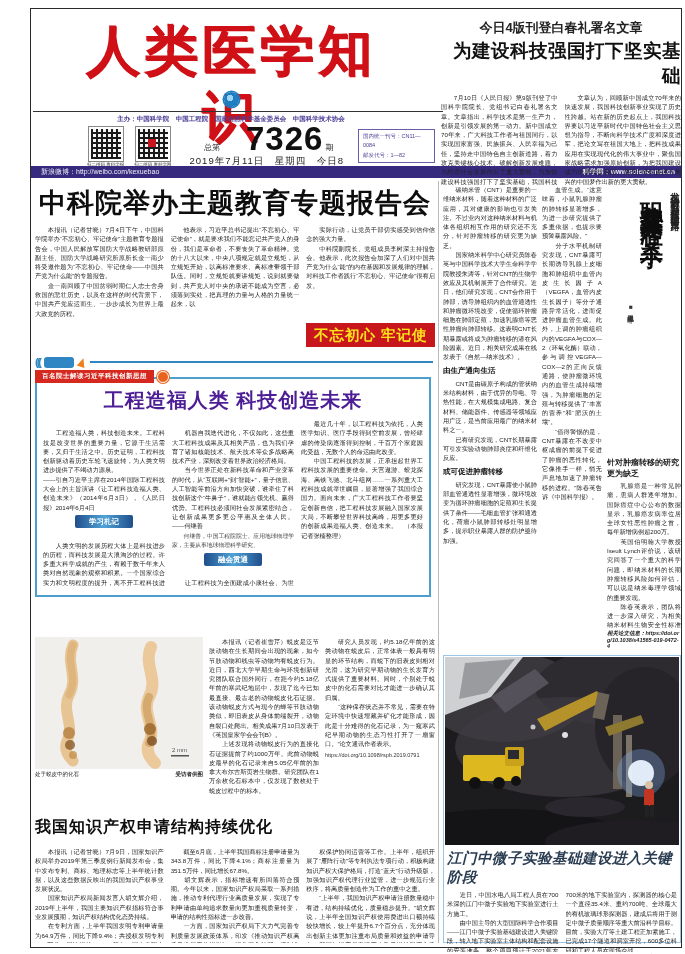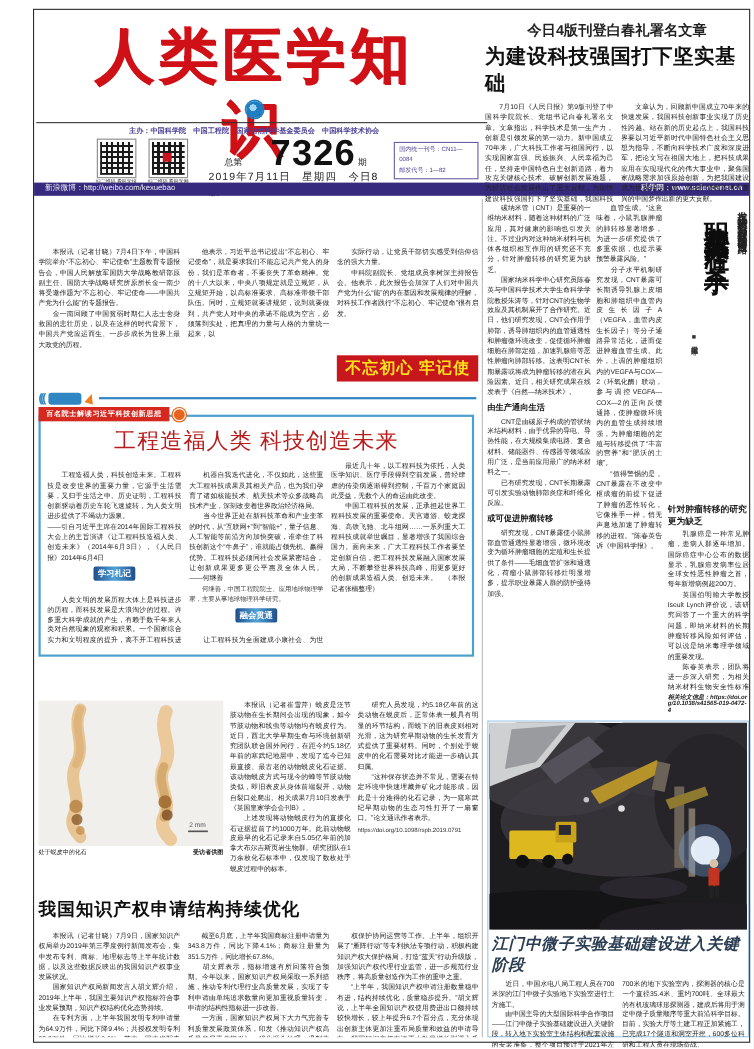"为建设科技强国打下坚实基础" .tr-head { text-align: left -> right }
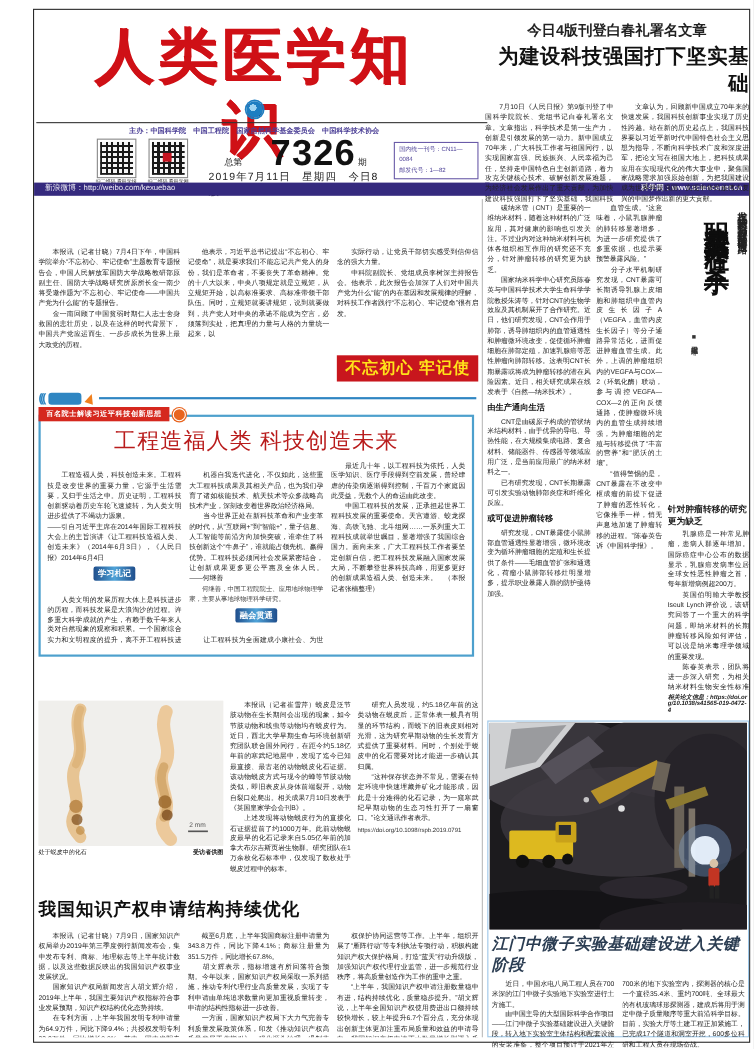"中科院举办主题教育专题报告会" div.abs { html: none -> <div>中科院举办主题教育专题报告会</div> }
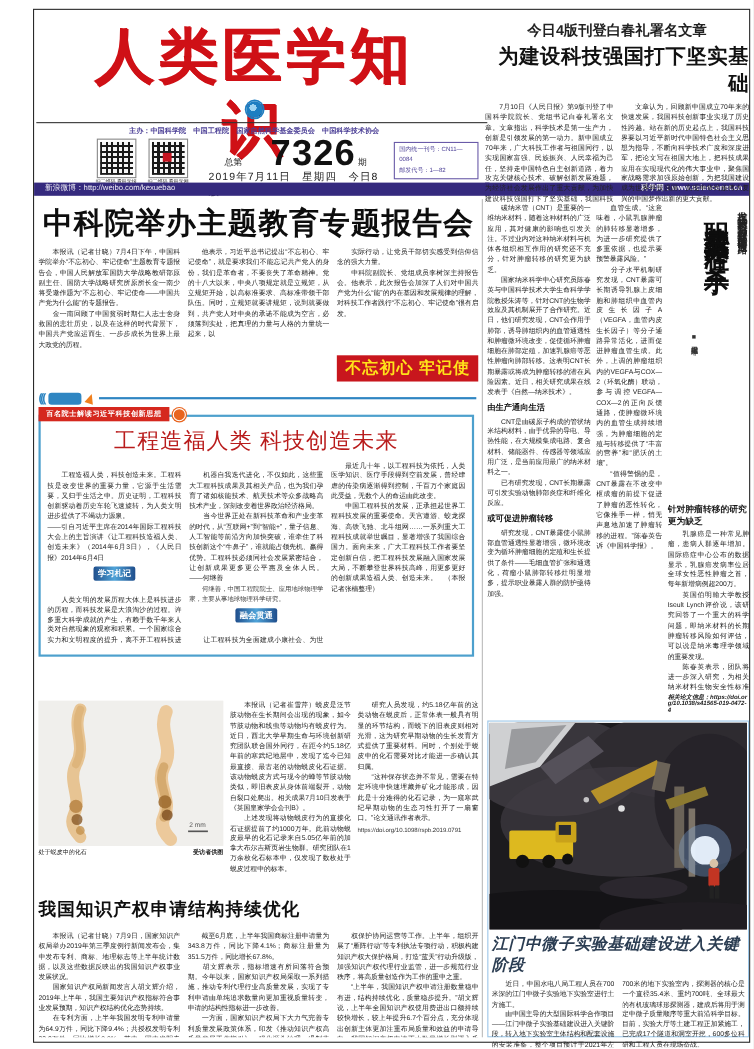"工程造福人类 科技创造未来" .box-h { color: #b91c1c -> #4c1d95; font-weight: 400 -> 700 }
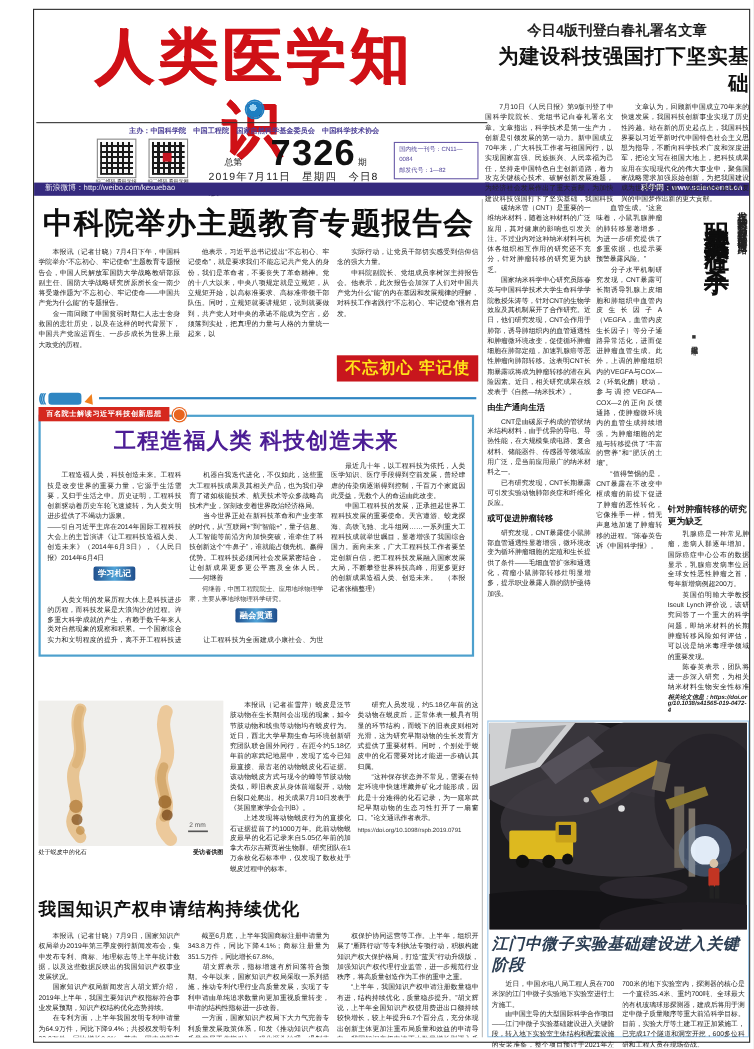"学习札记" .pill { width: 38px -> 58px }
